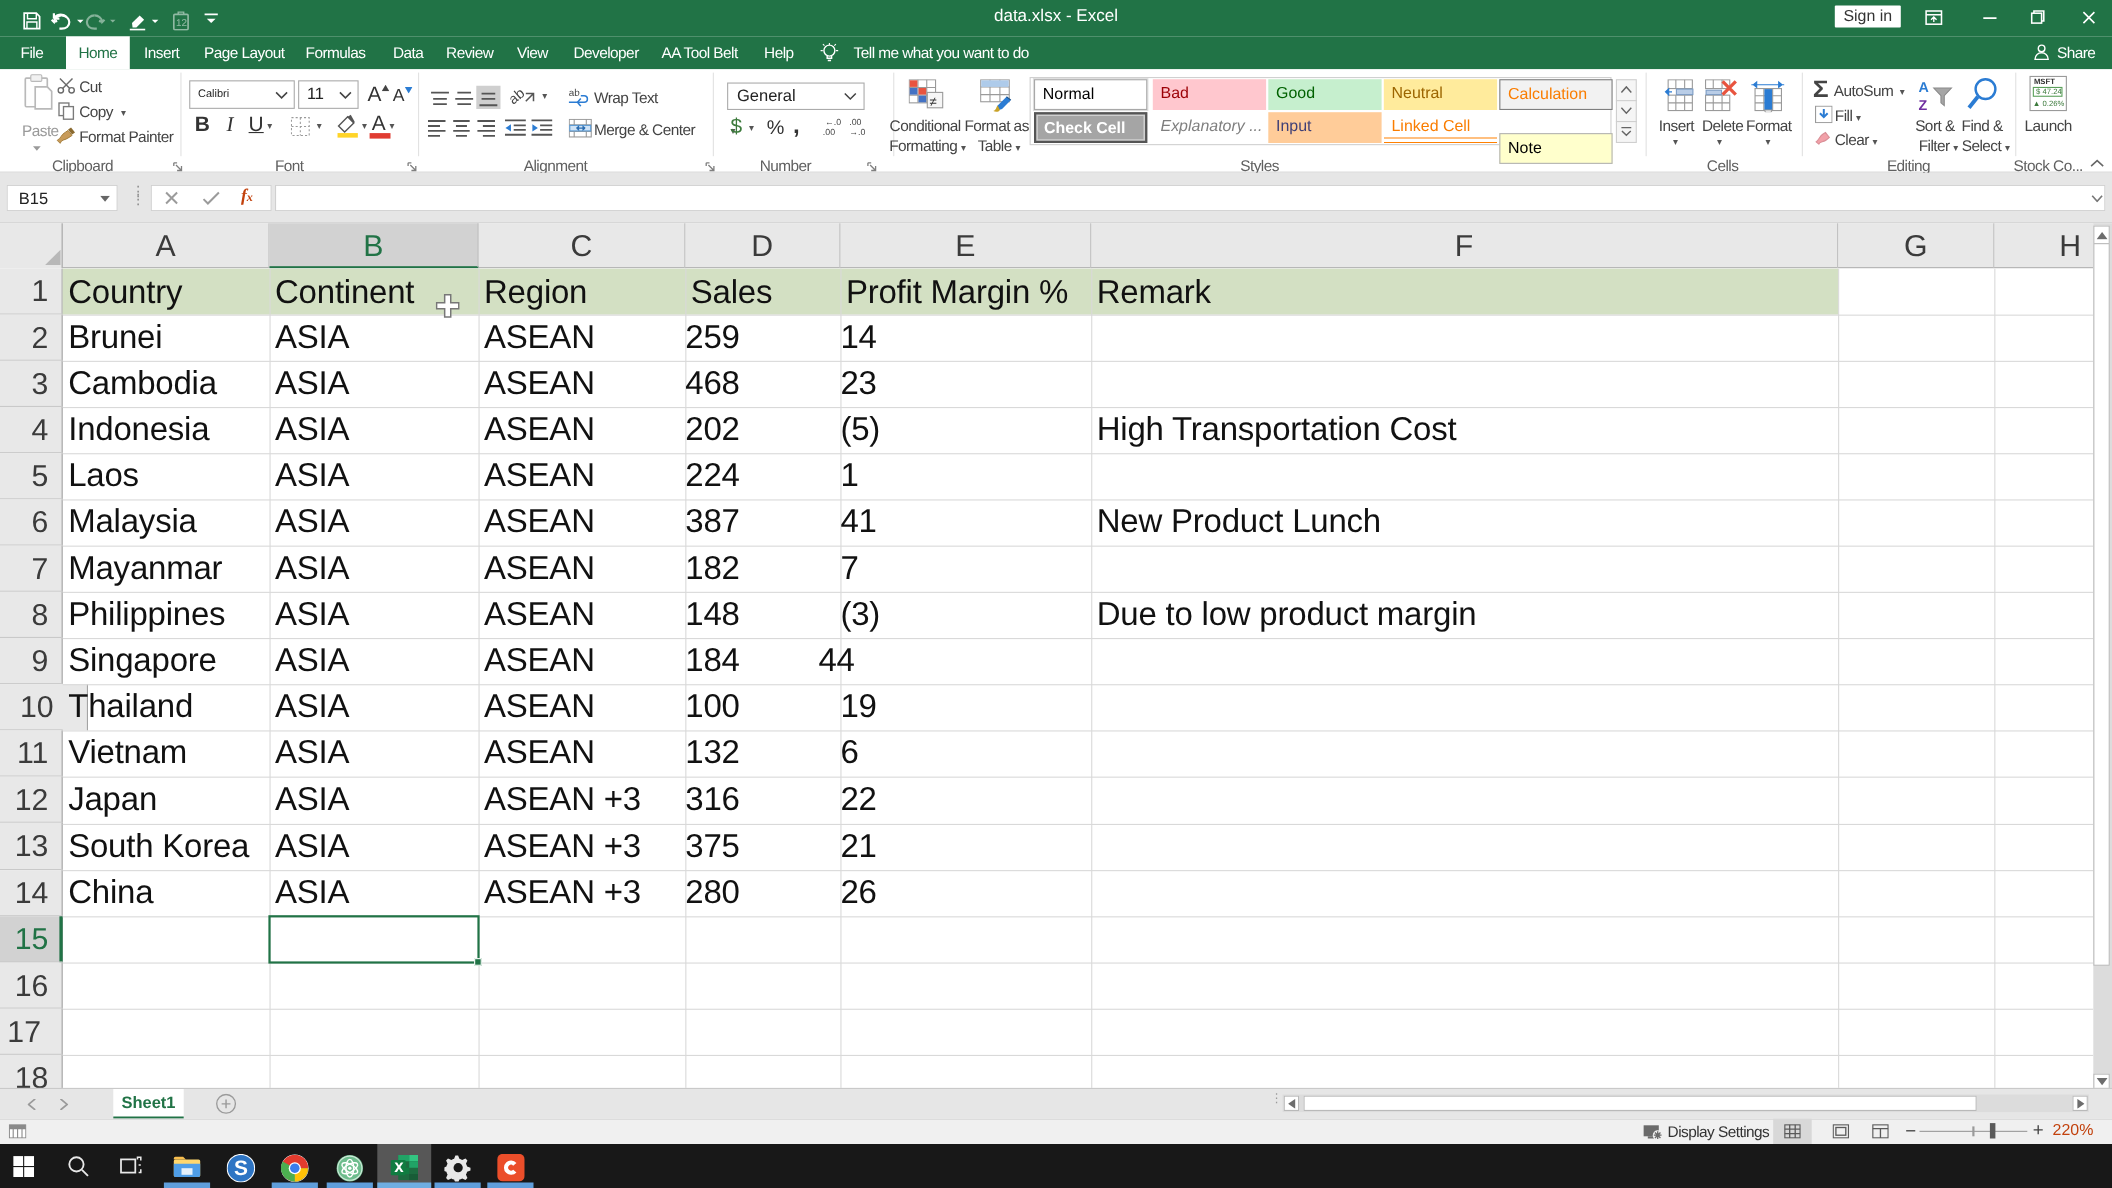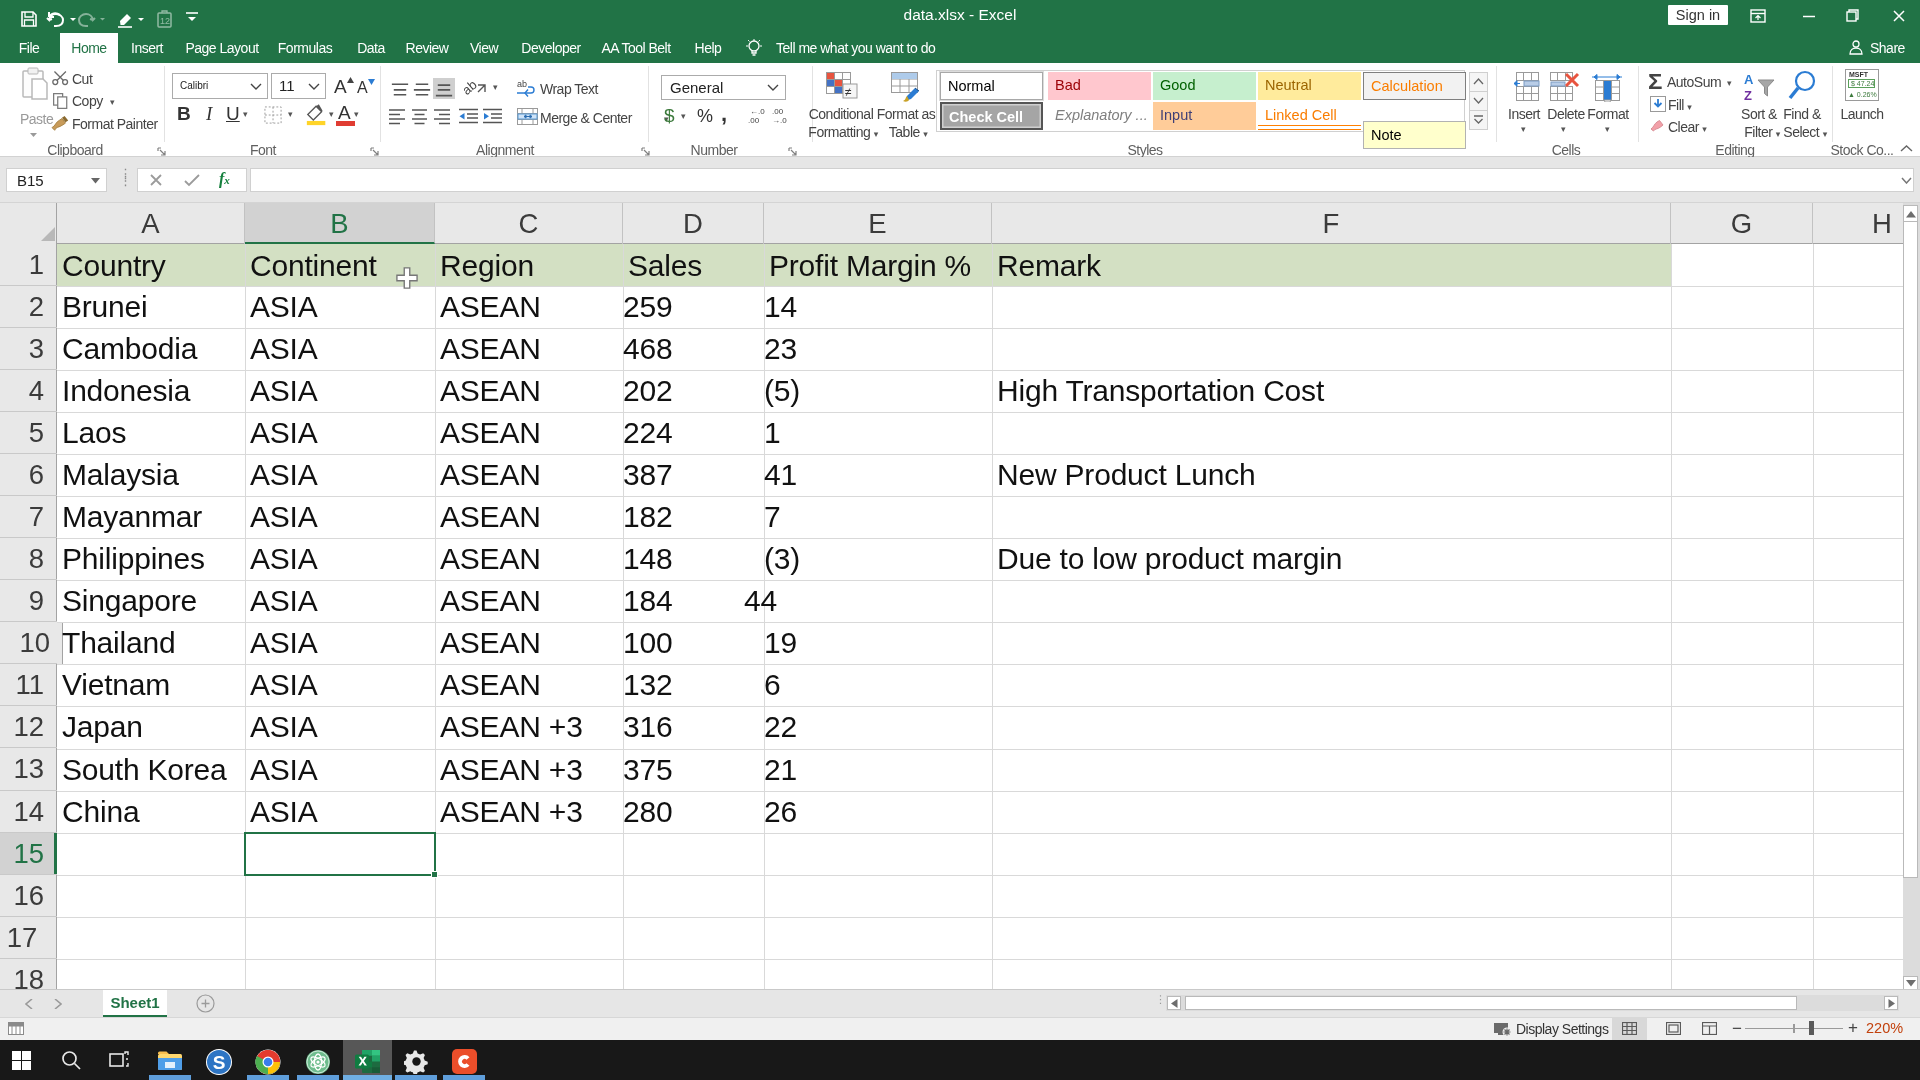"fx" div.ab { color: #15803d -> #c2410c }
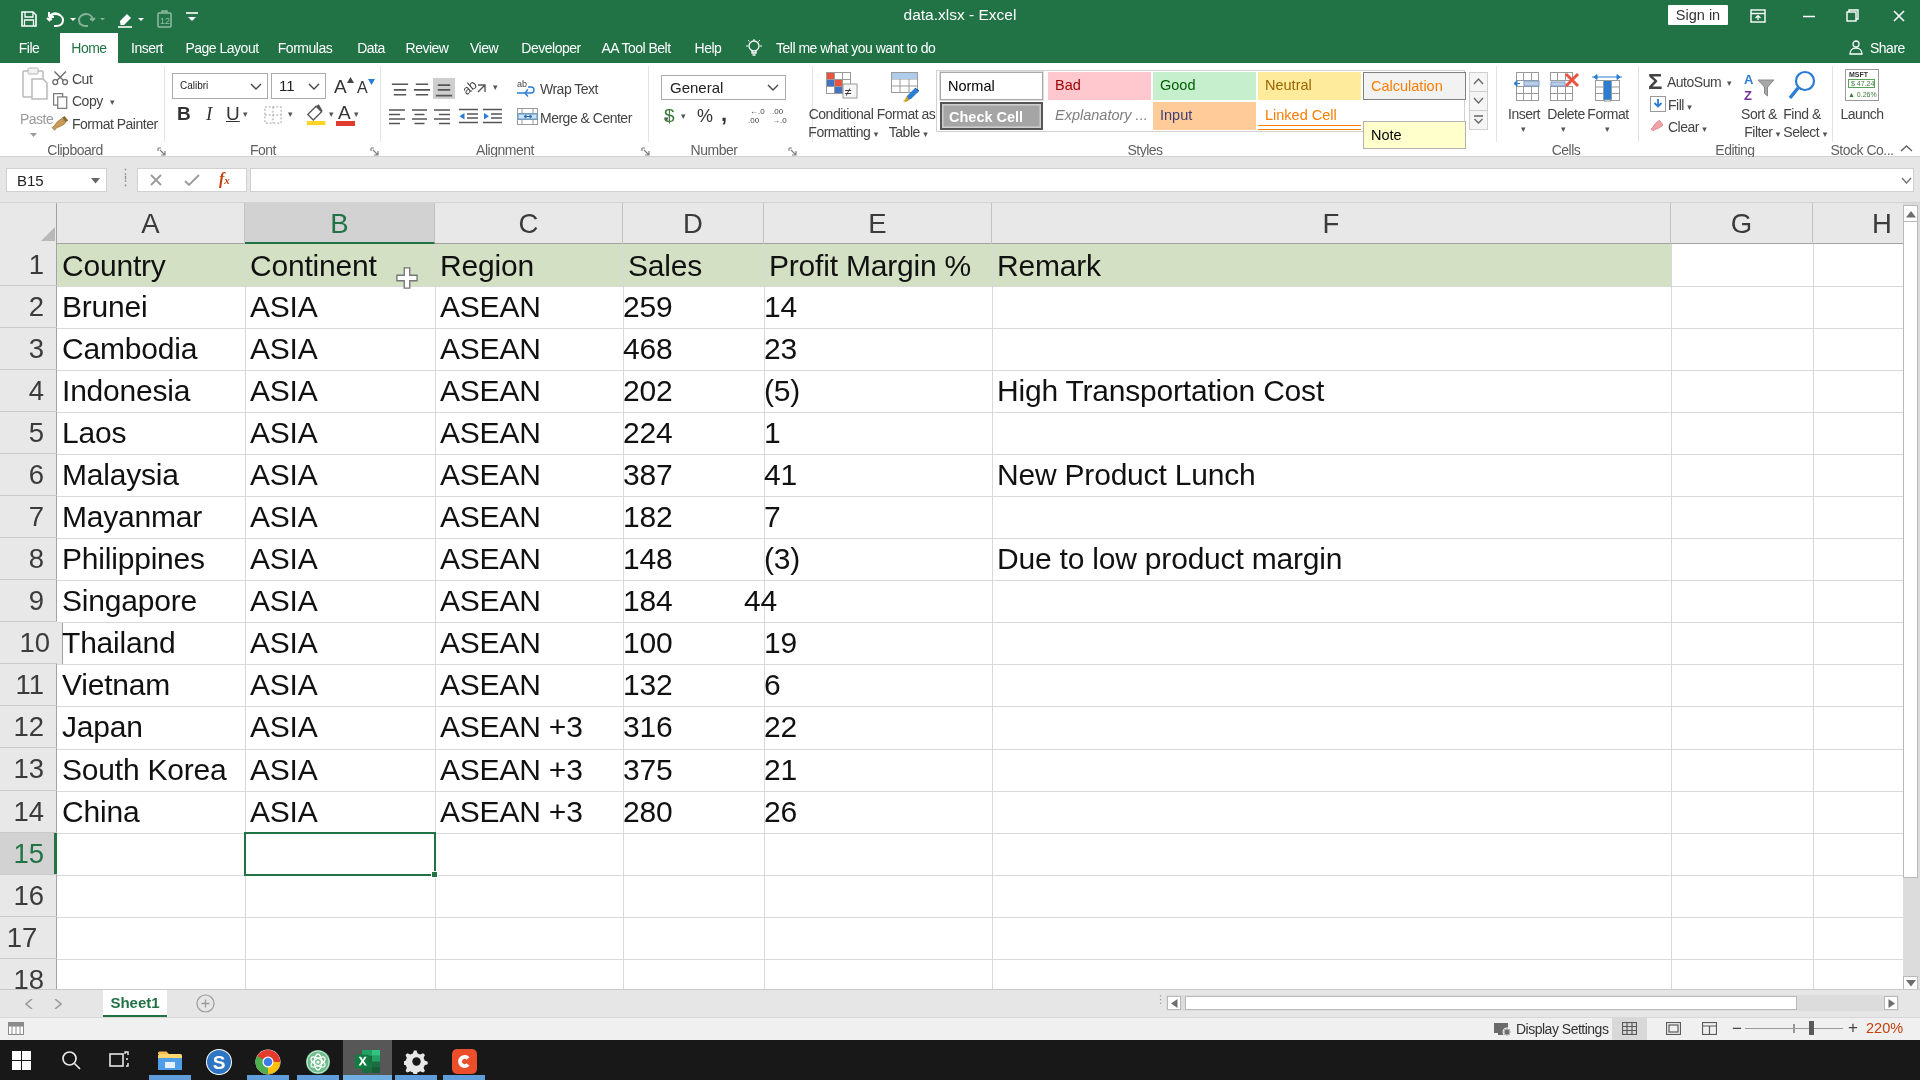"10" div.ab { text-align: right -> center; width: 63px -> 80px }
